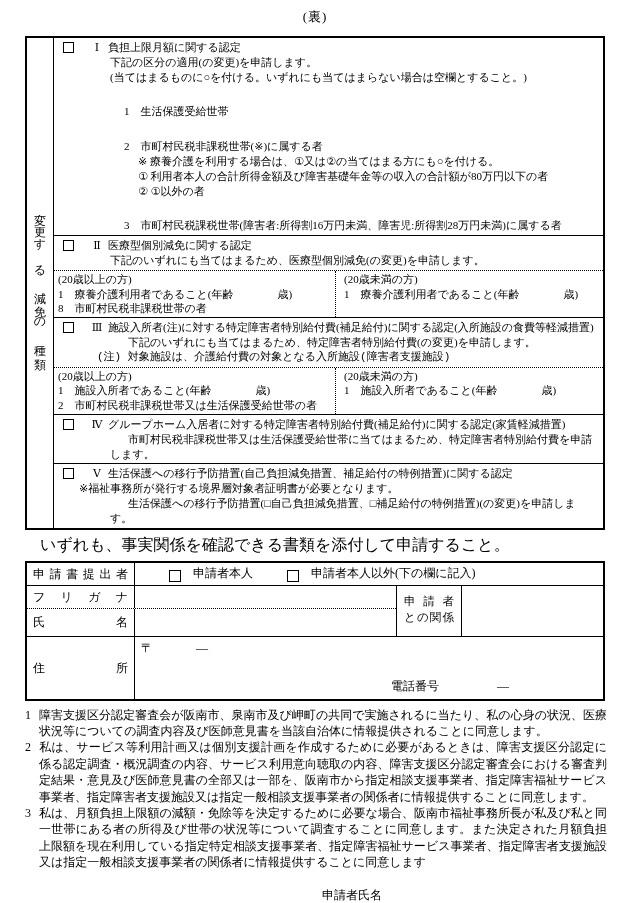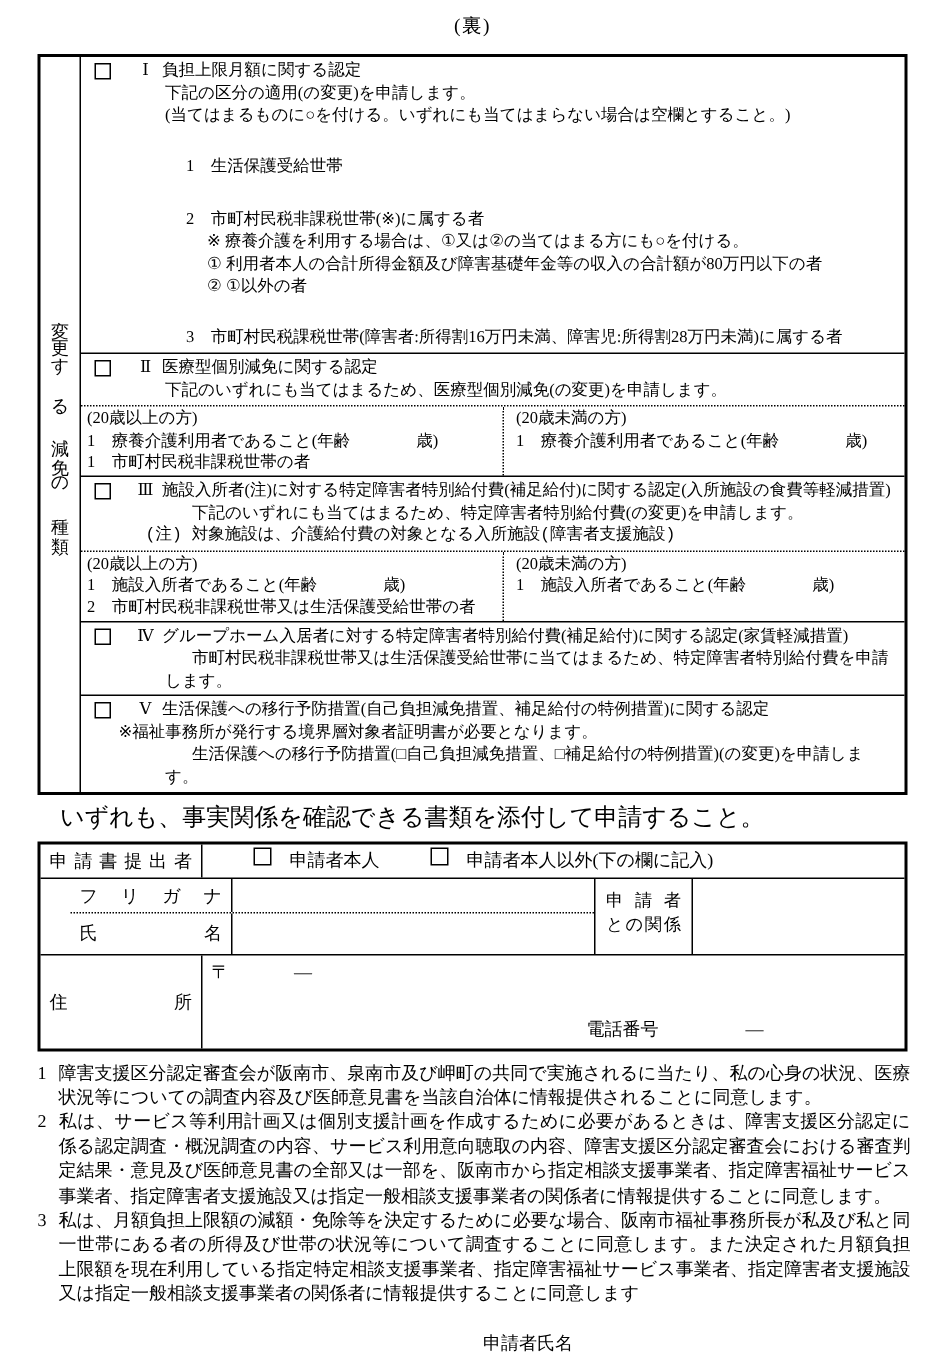"1 市町村民税非課税世帯の者" div { text: 1 -> 8 }
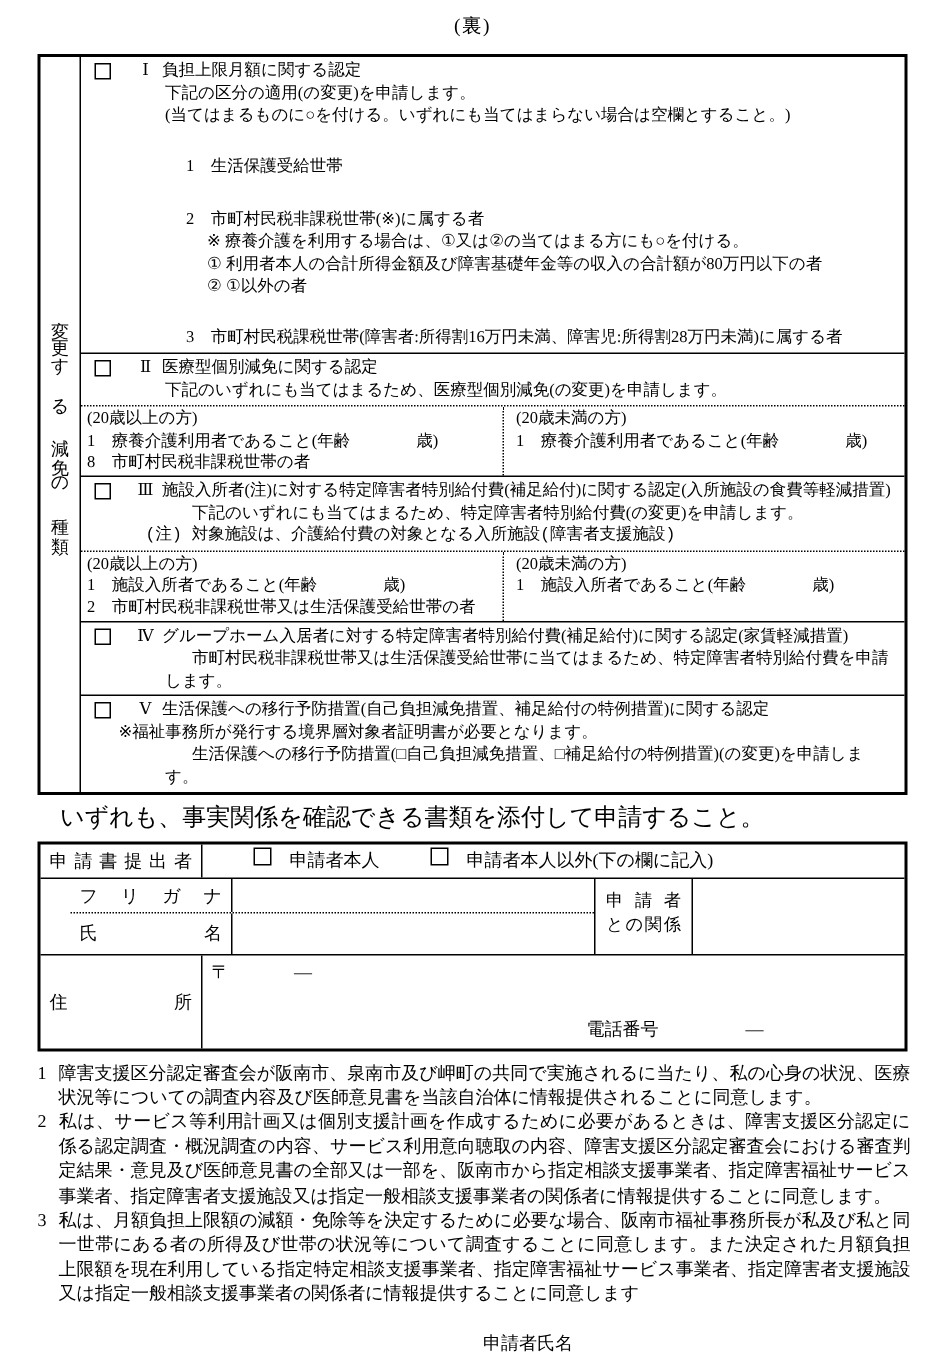"申請者本人" .opt { align-items: flex-start -> flex-end }
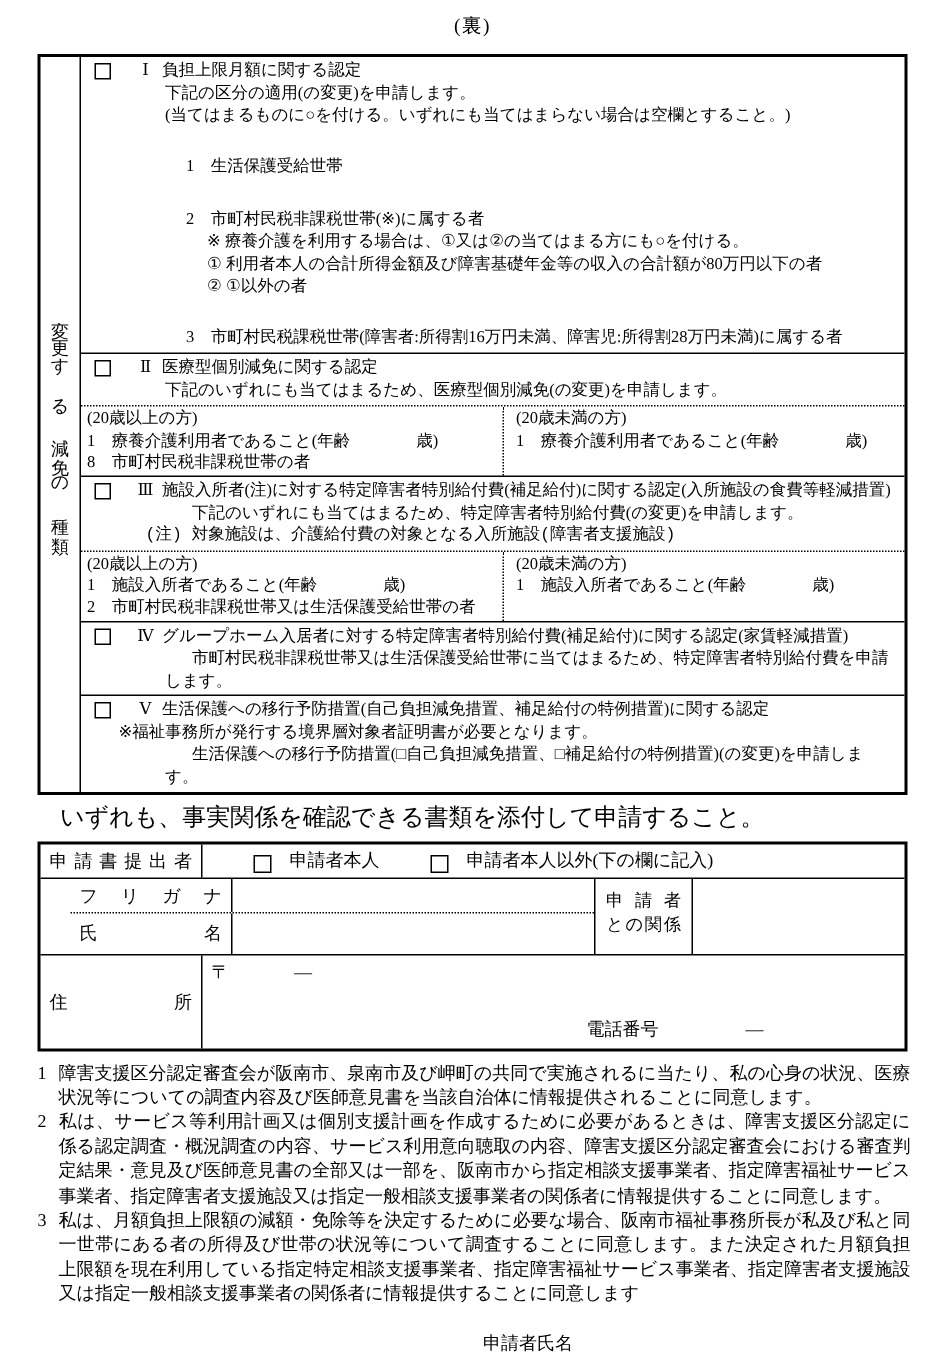"フリガナ" .rg-left { padding-left: 20px -> none }
